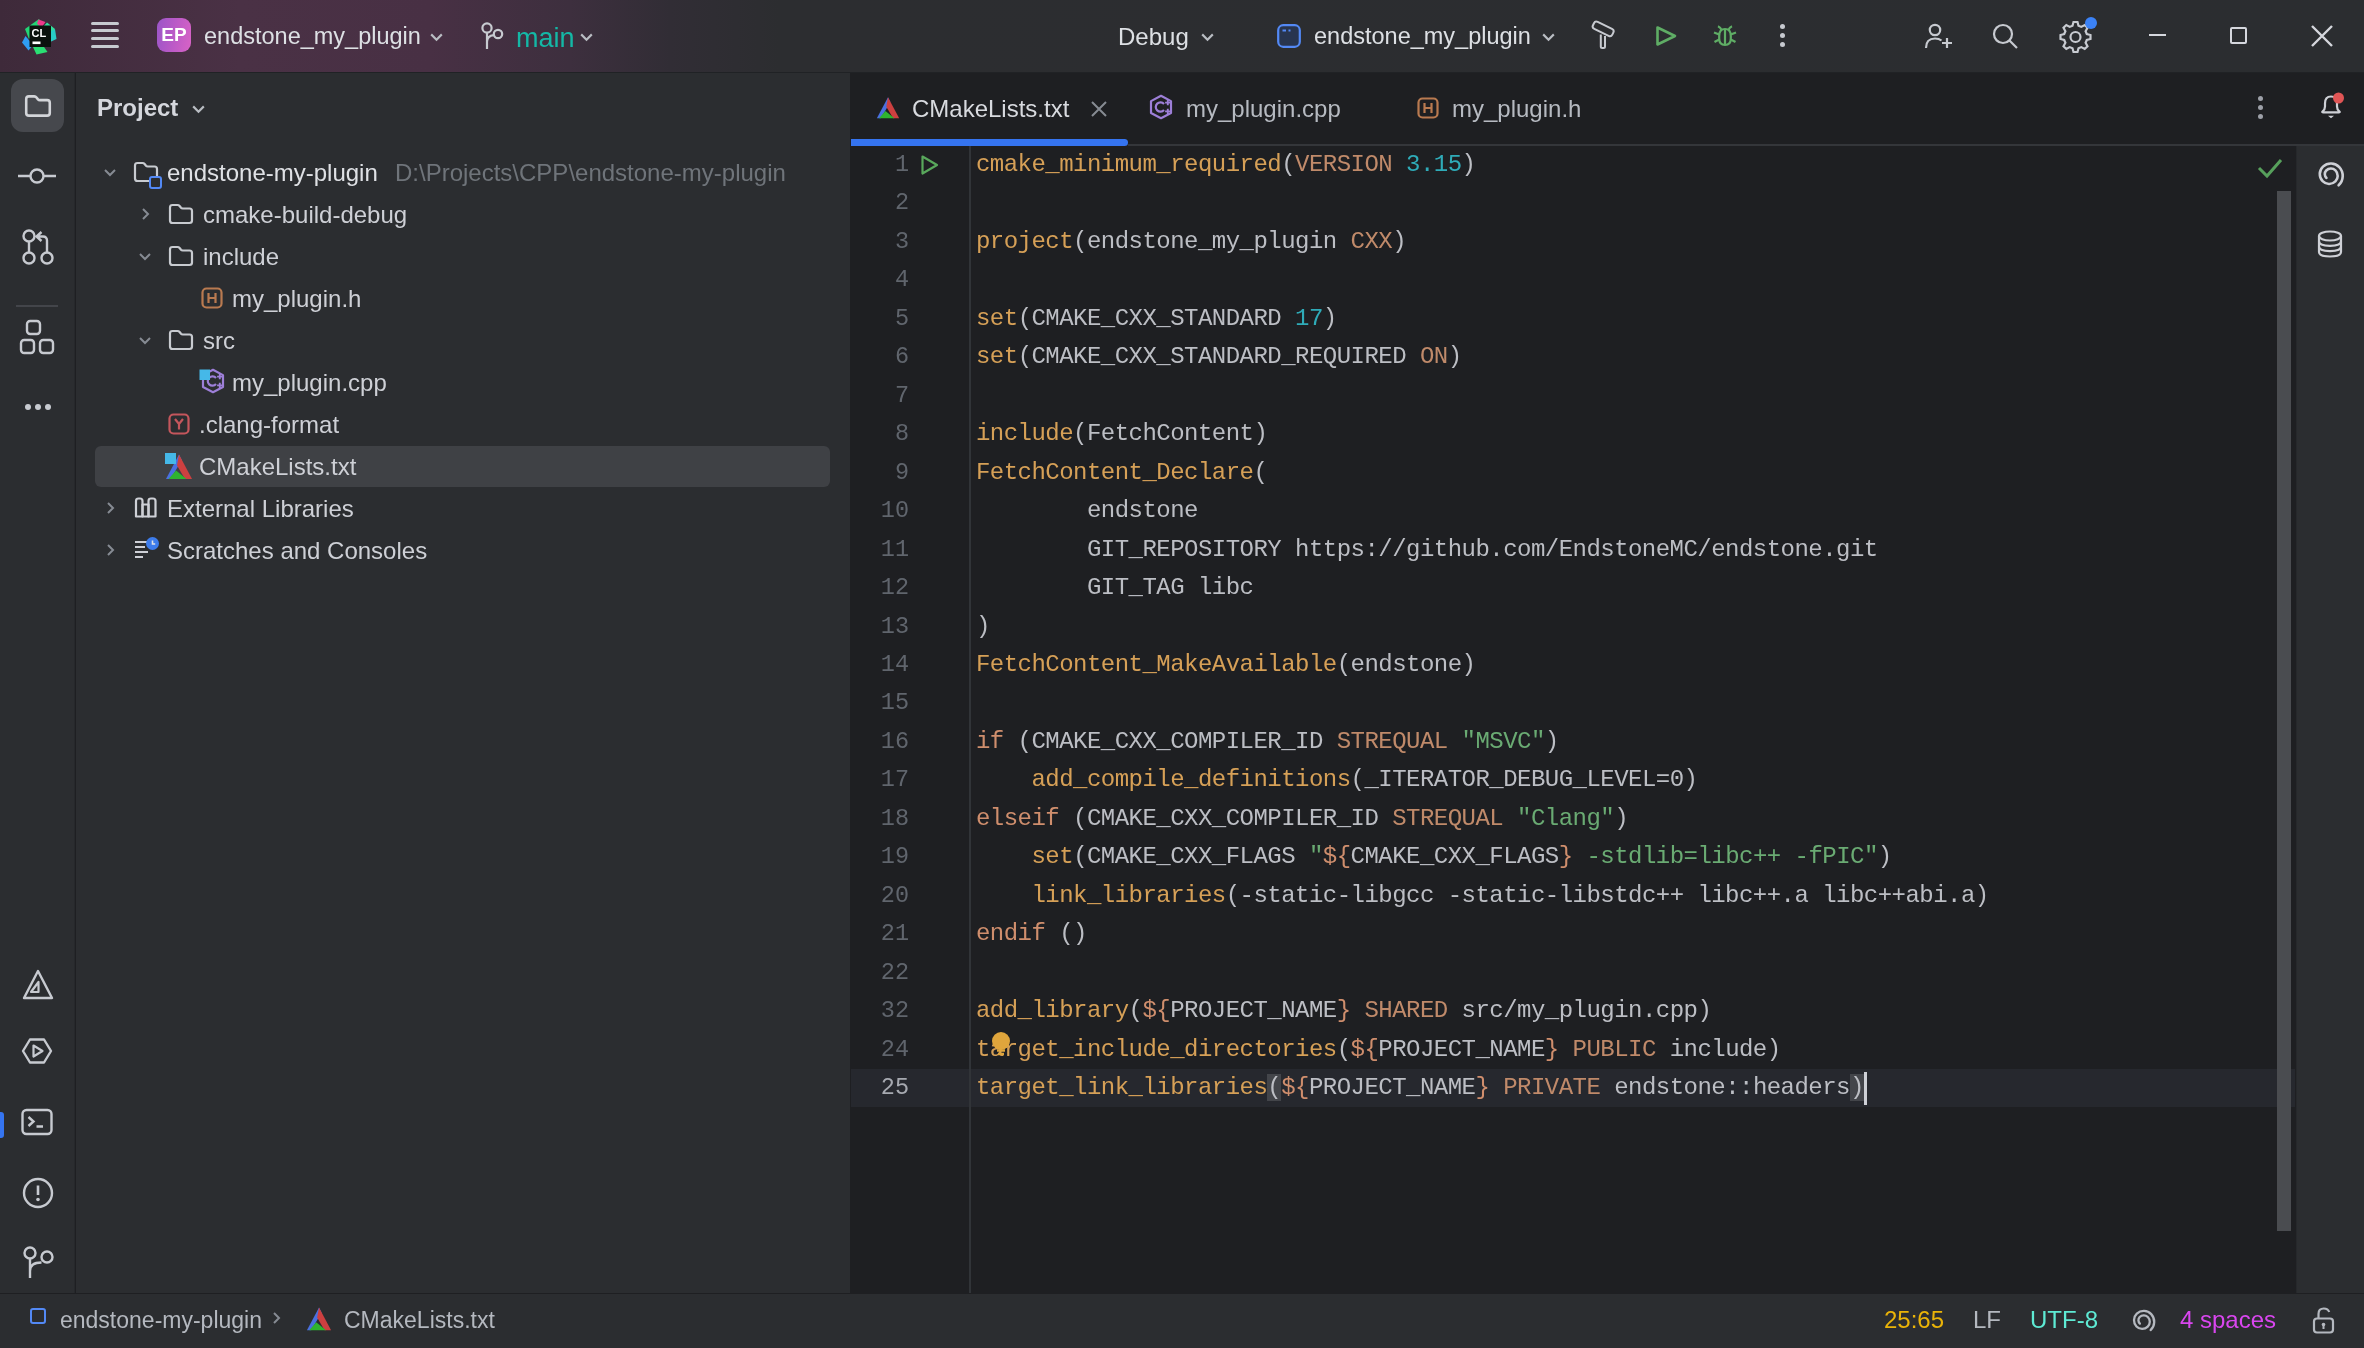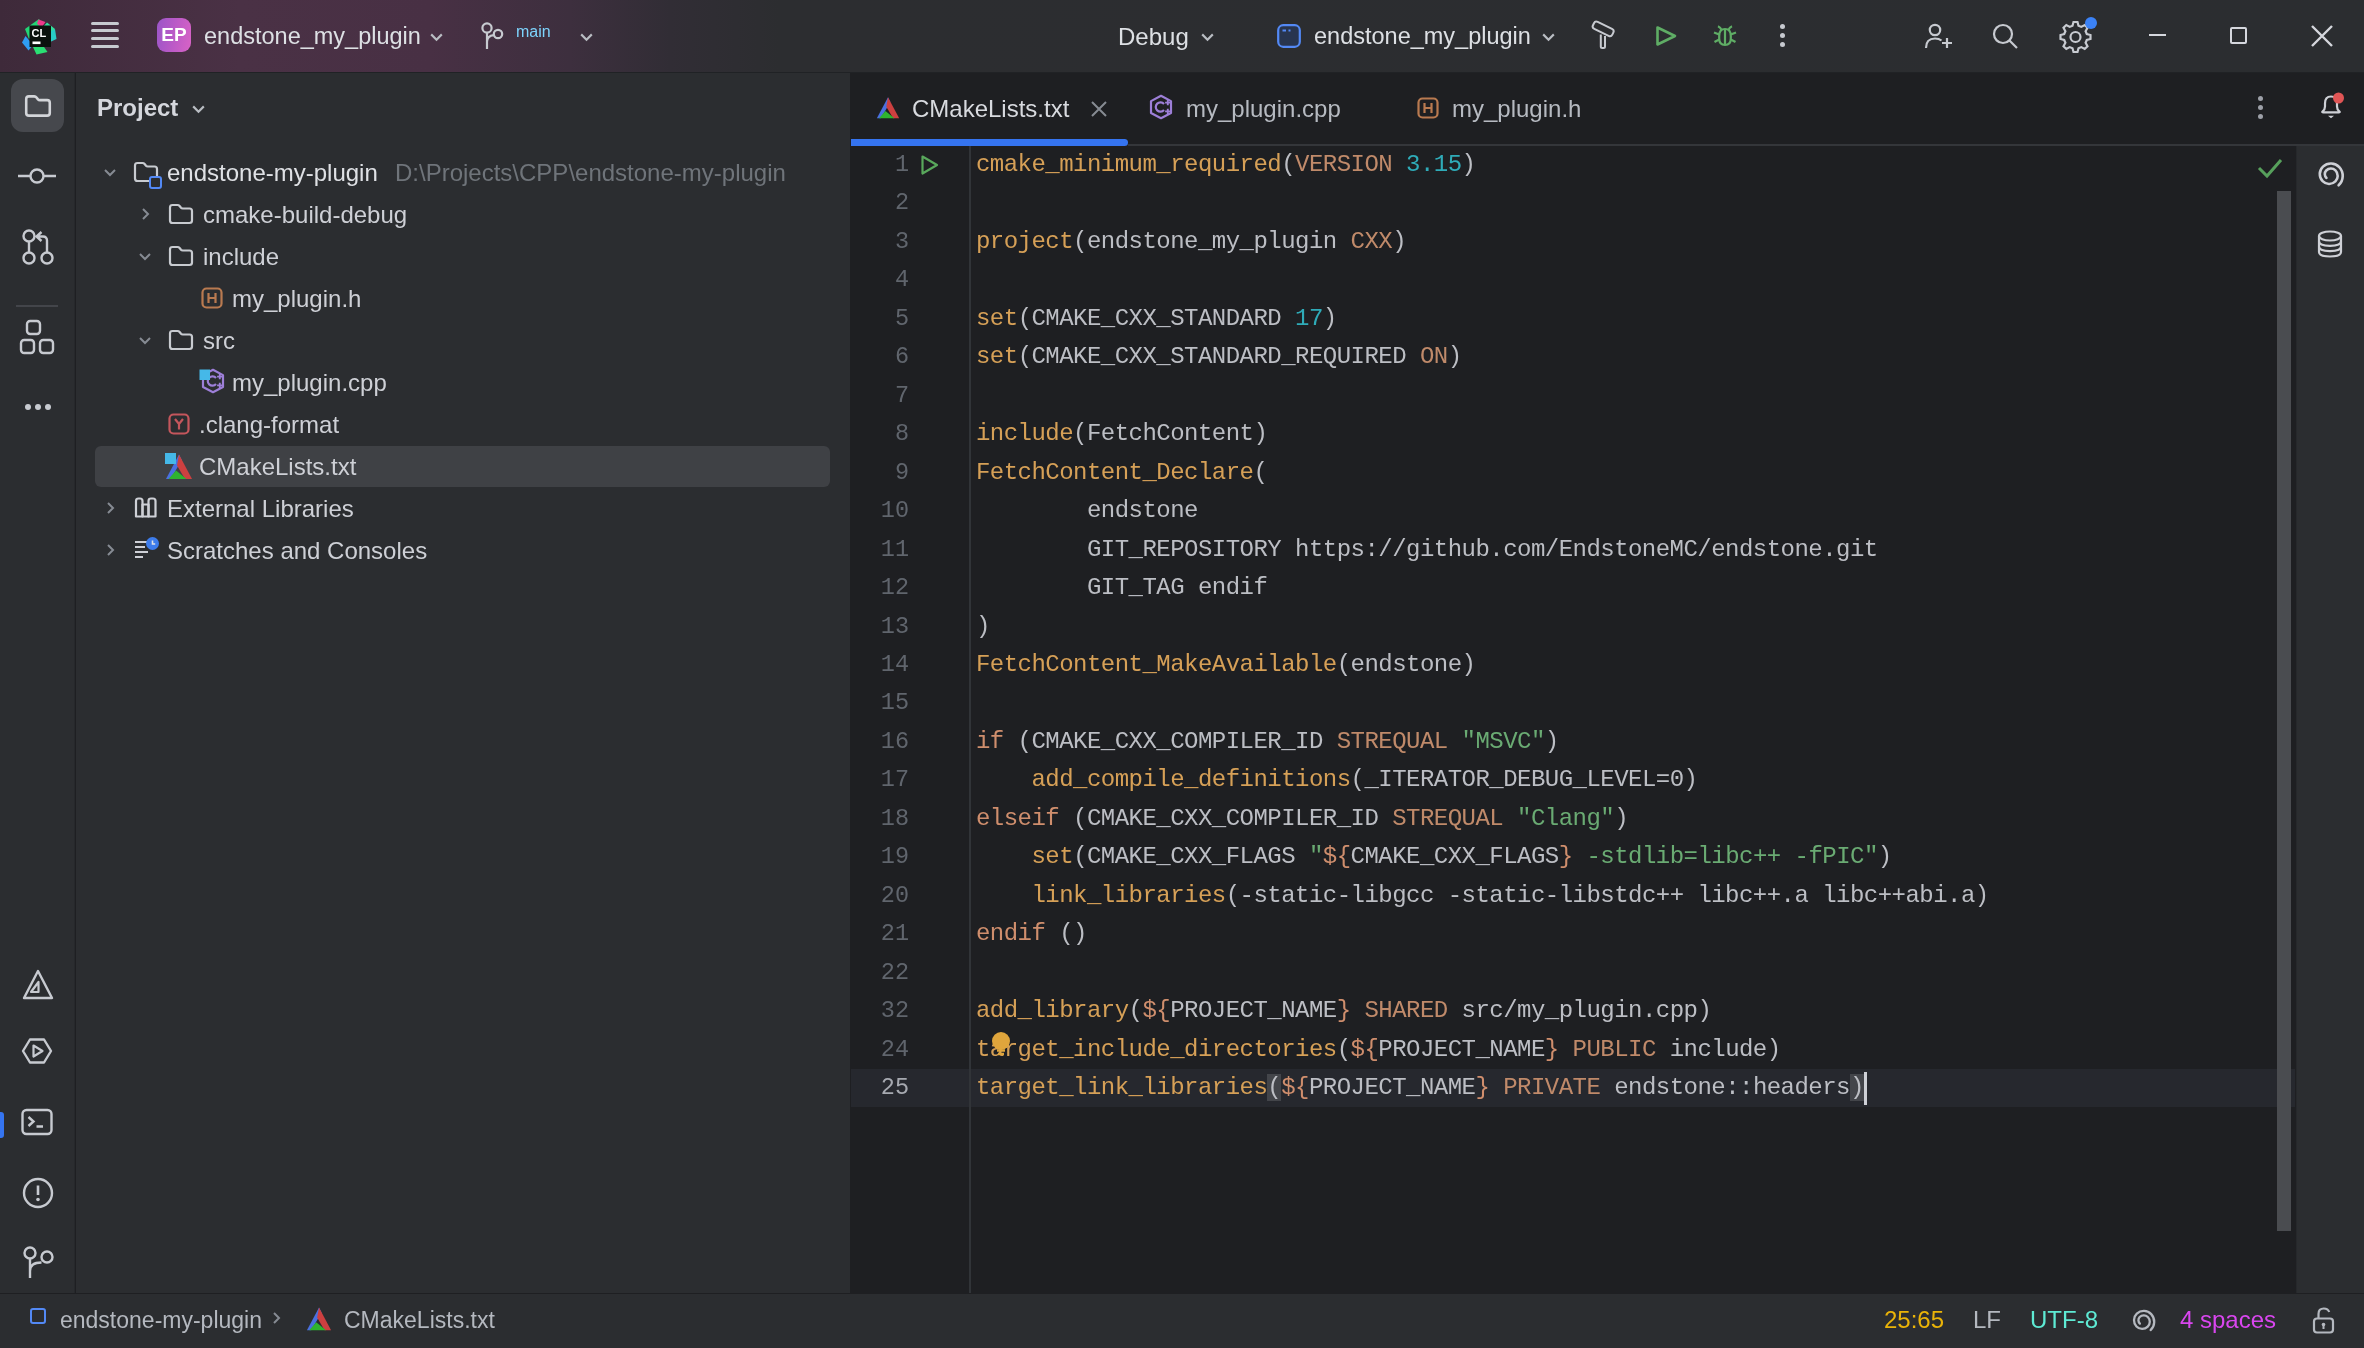"main" div.ui { color: #7dd3fc -> #14b8a6; font-size: 16px -> 27px }
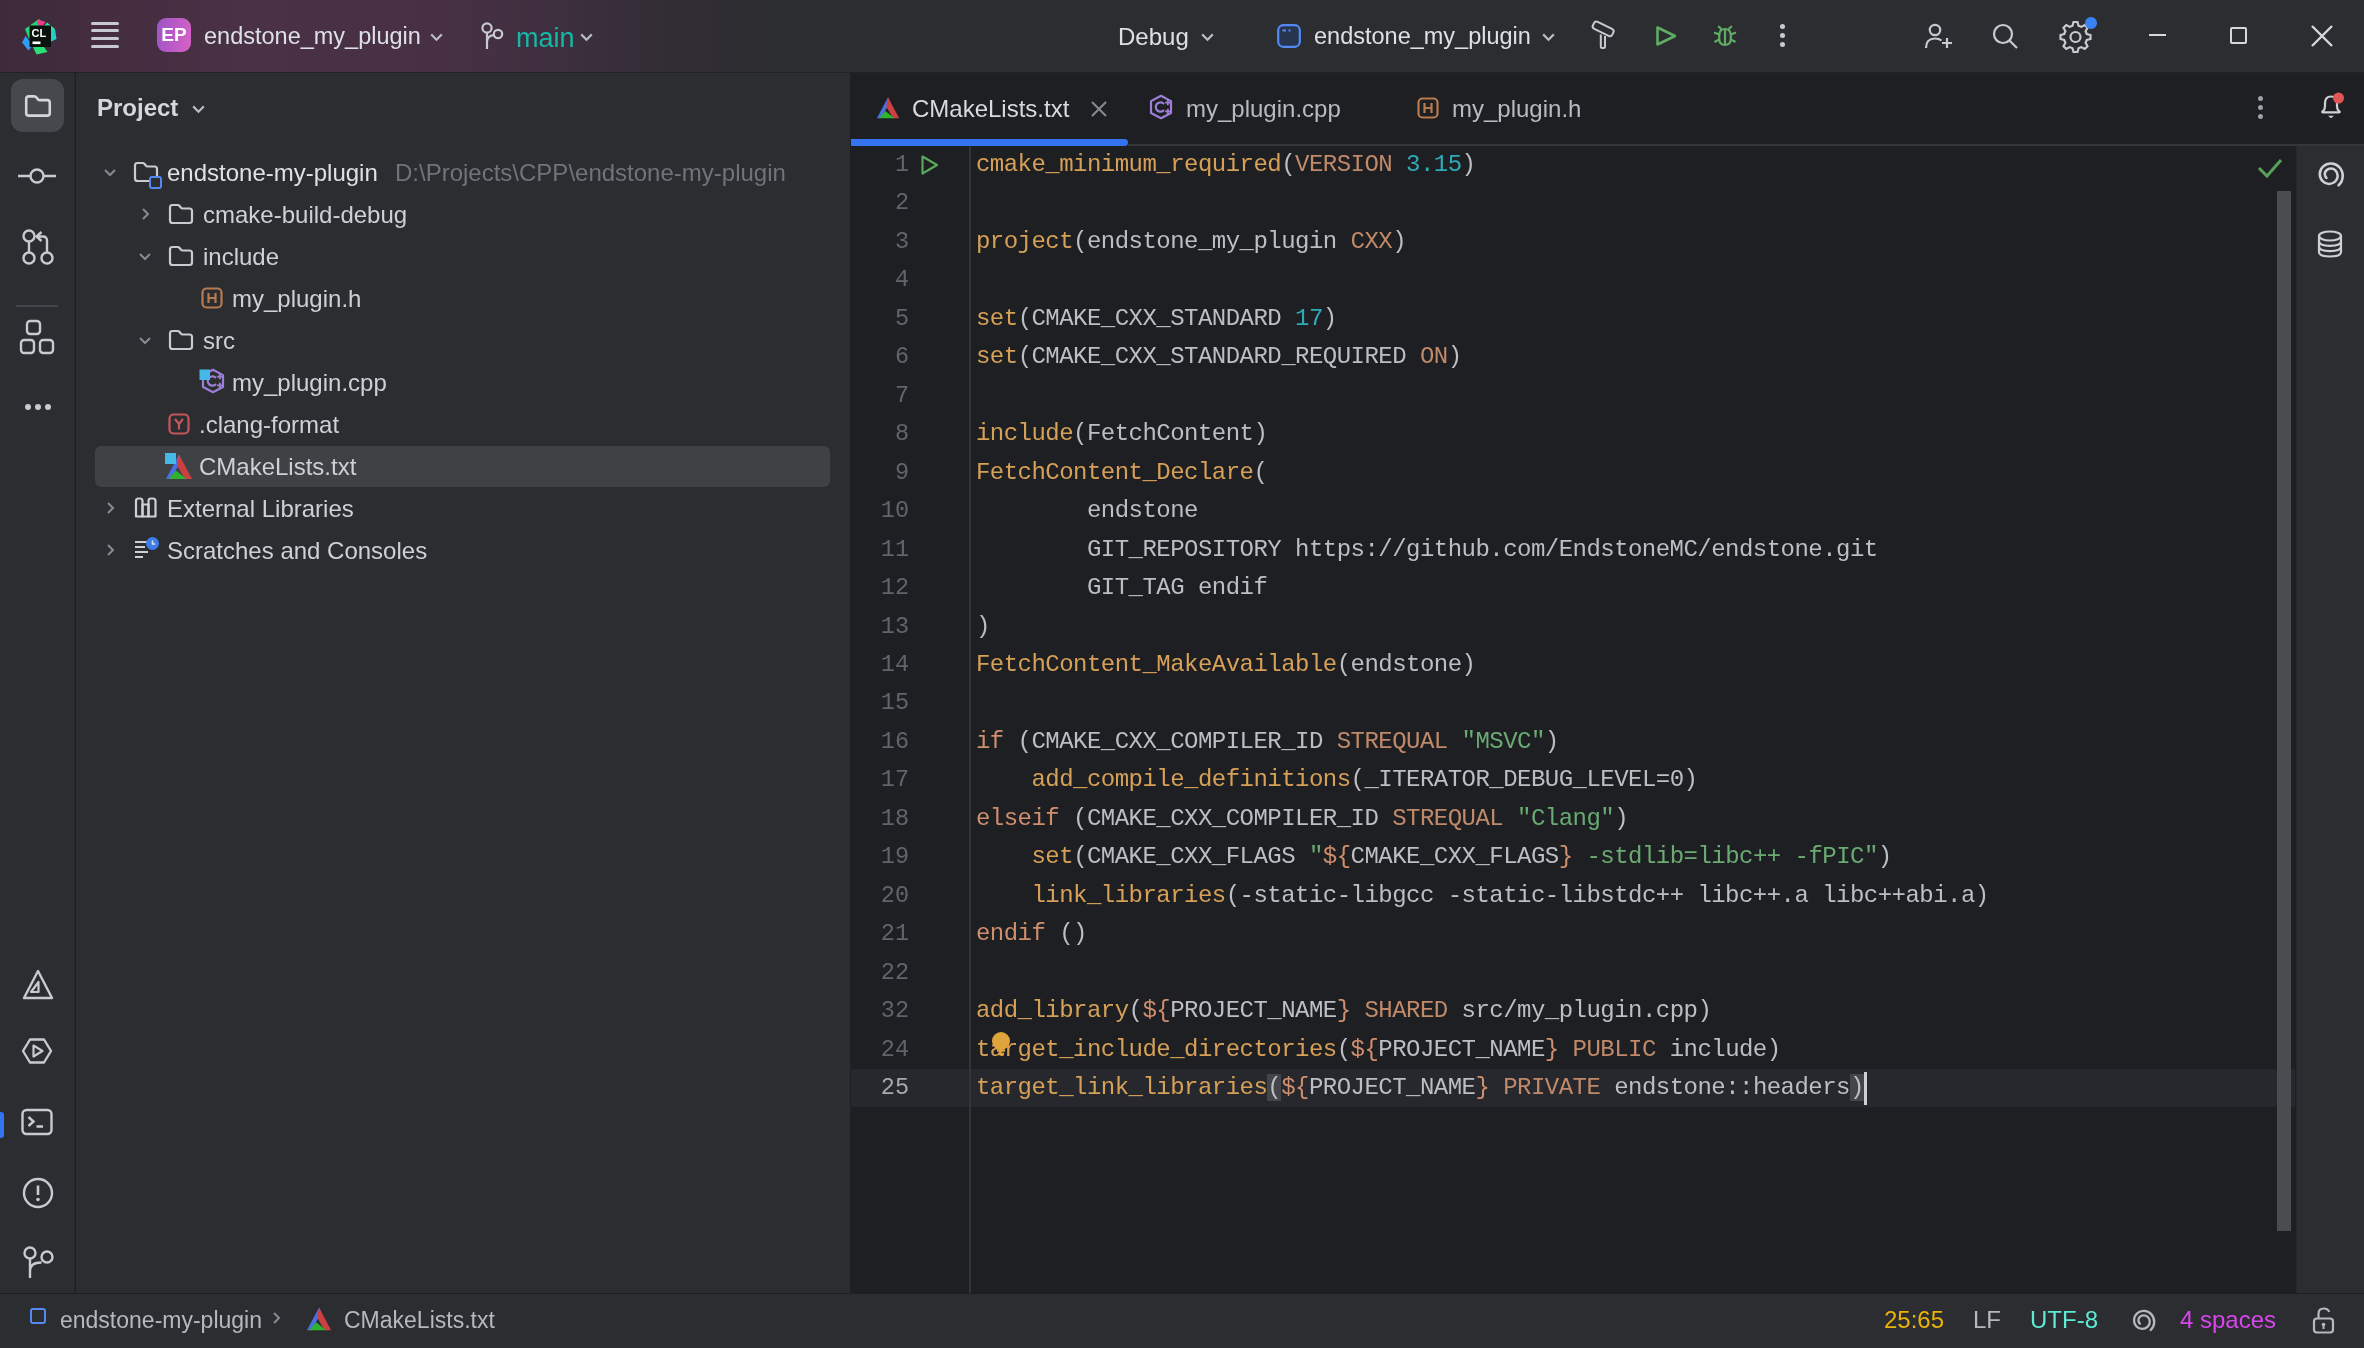"GIT_TAG endif" span.td { text: endif -> libc }
